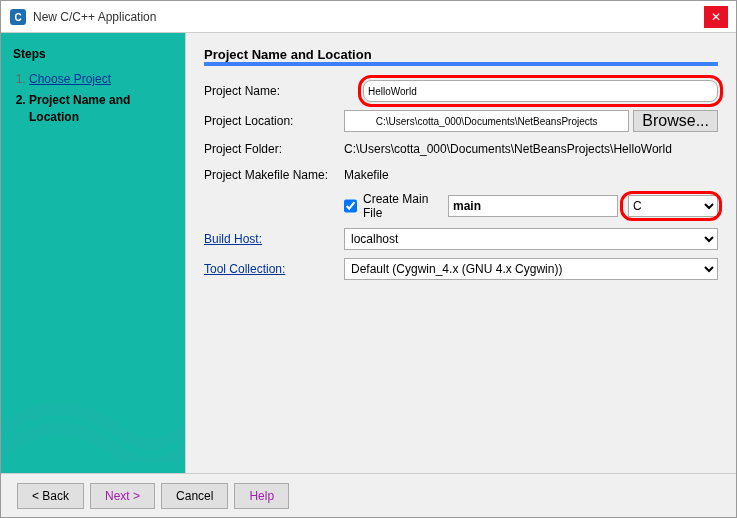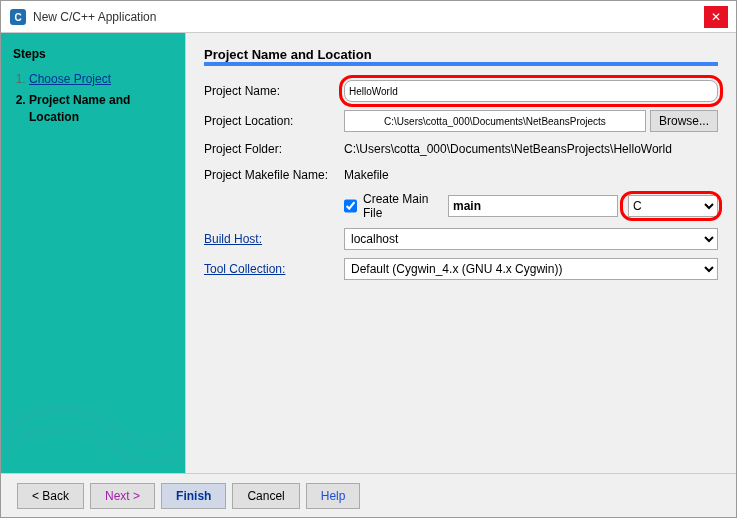"Project Name:" .project-name-circle { gap: none -> 19px }
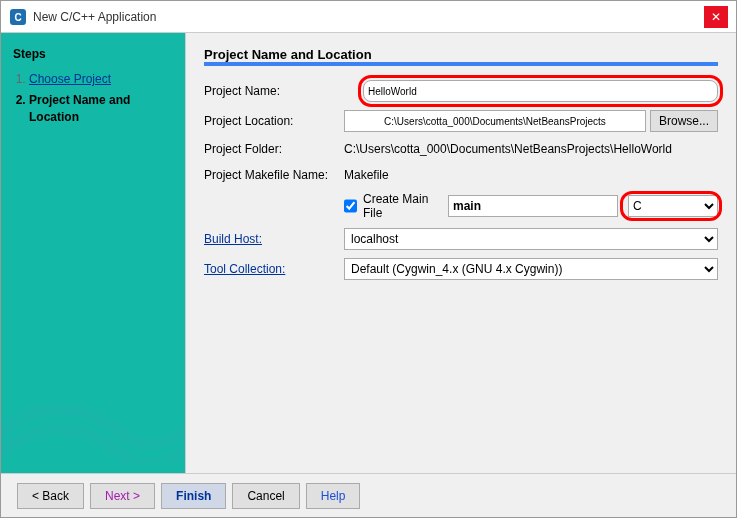"Browse..." .browse-btn { font-size: 12px -> 16px }
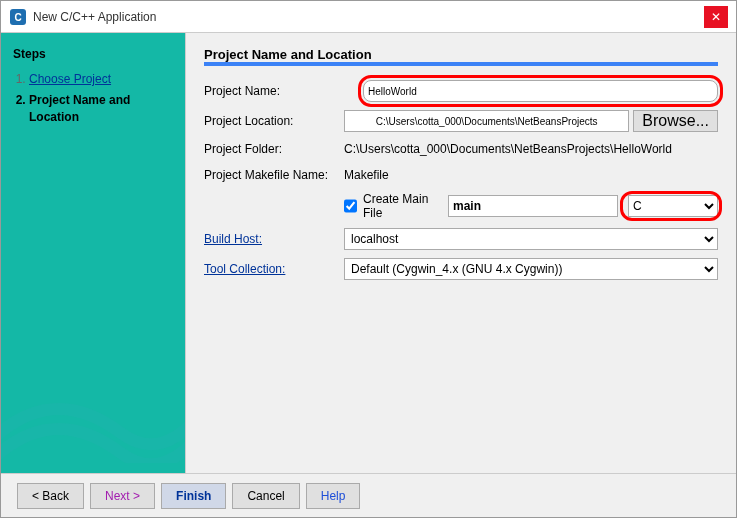"Finish" button.bottom-btn { html: <button>Finish</button> -> none }
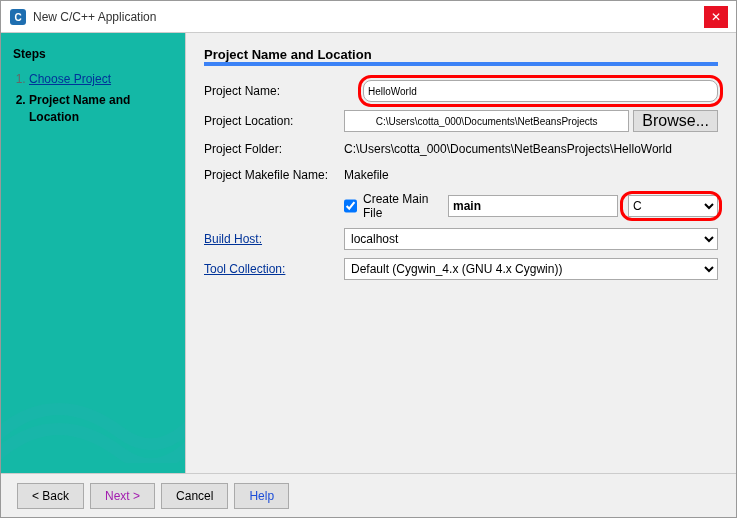"Help" .bottom-btn.help-btn { color: #1d4ed8 -> #a21caf }
